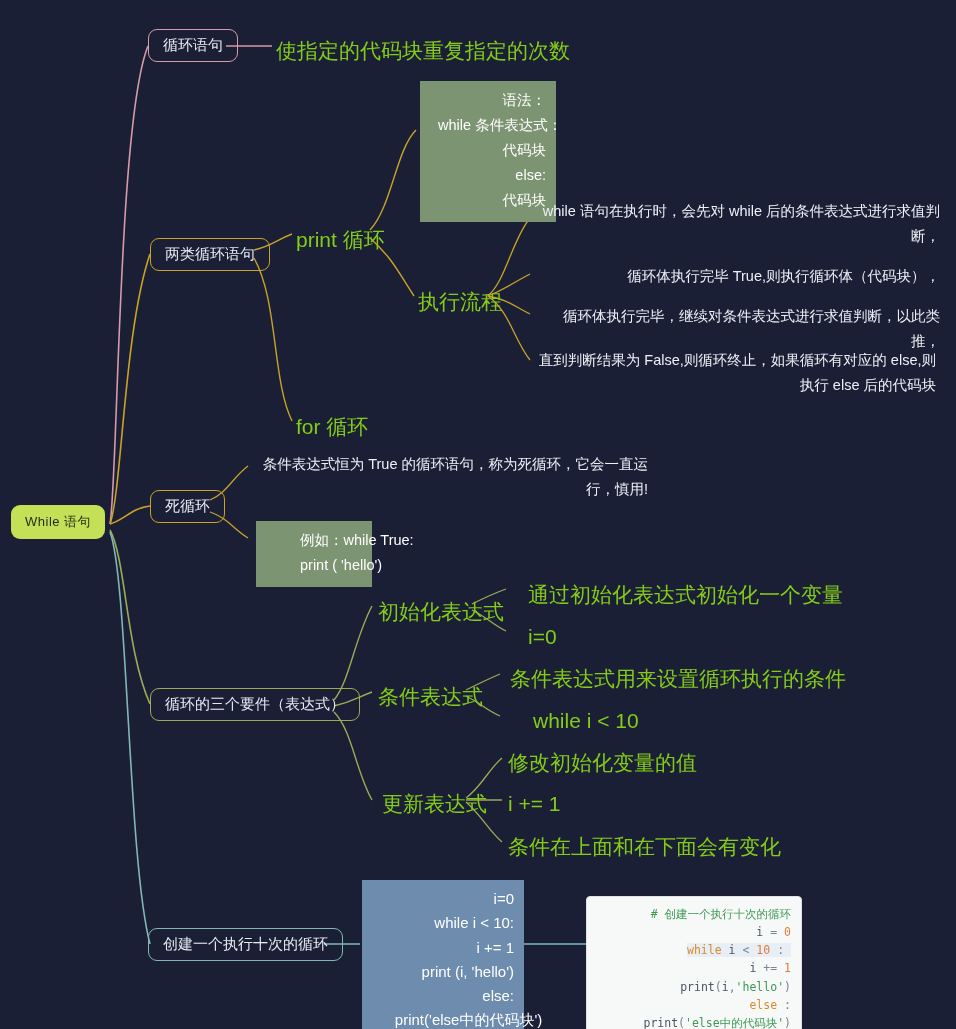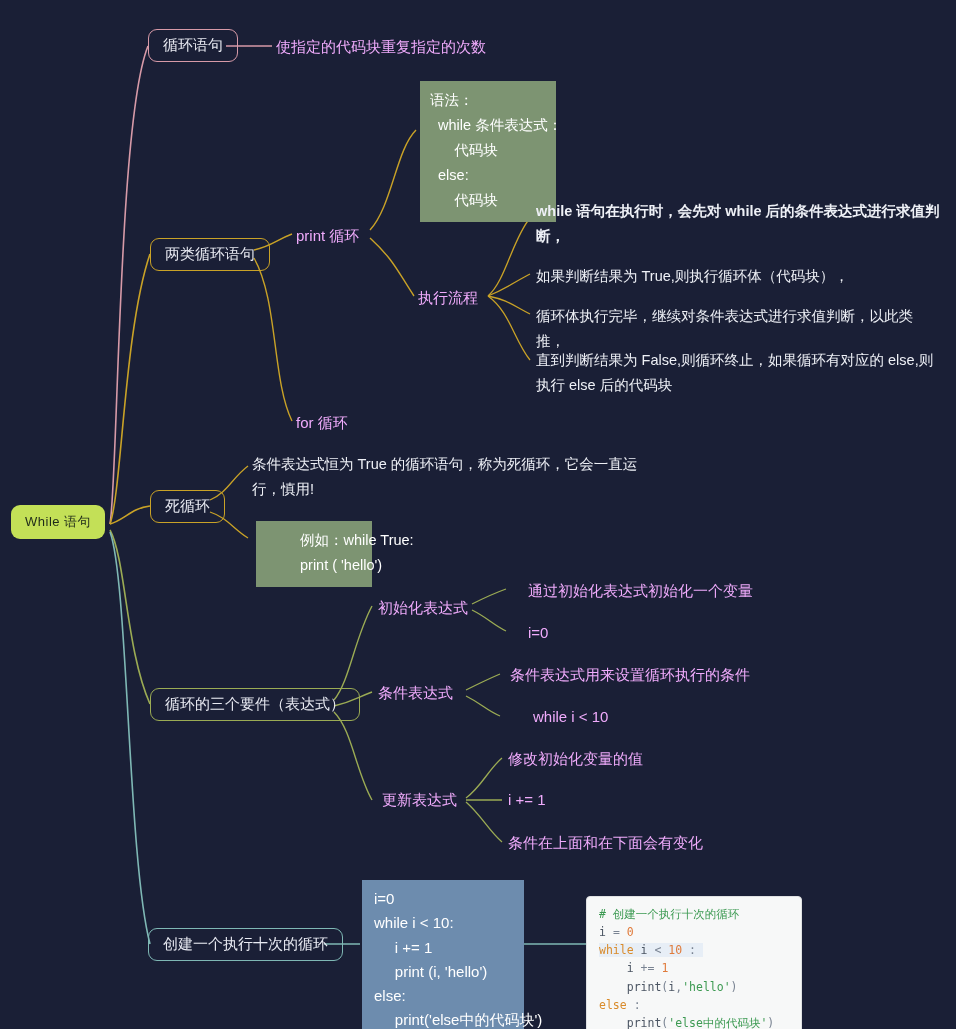"循环语句" .node { text-align: none -> right }
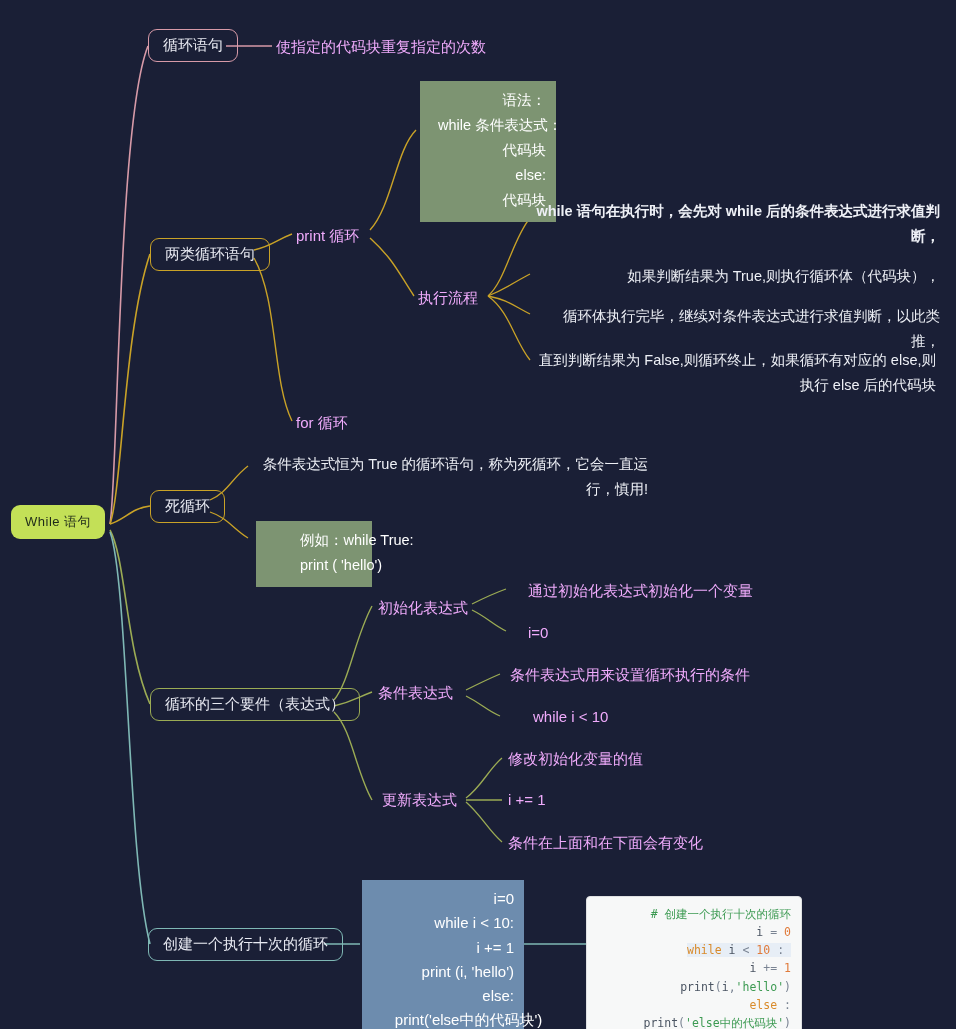"使指定的代码块重复指定的次数" .textnode { color: #f0abfc -> #84cc16; font-size: 15px -> 21px }
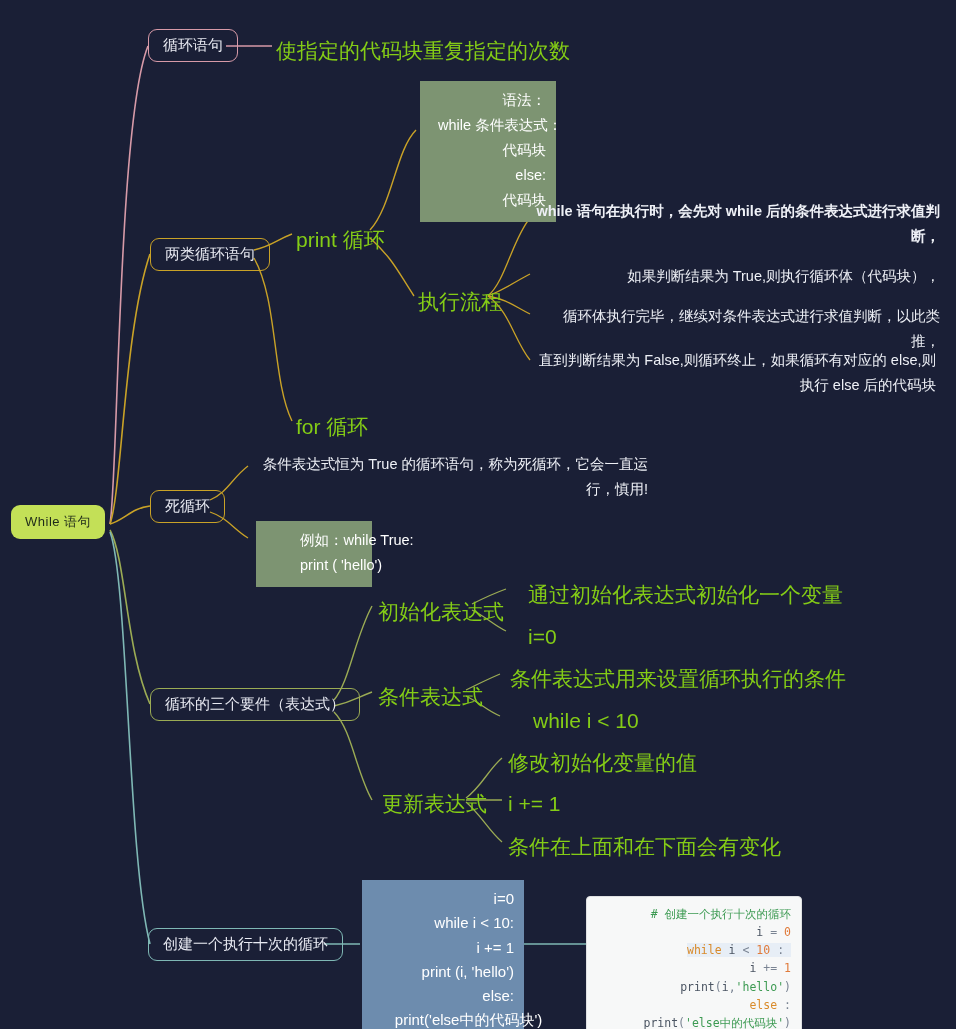"while 语句在执行时，会先对 while 后的条件表达式进行求值判断，" div.node { font-weight: bold -> none }
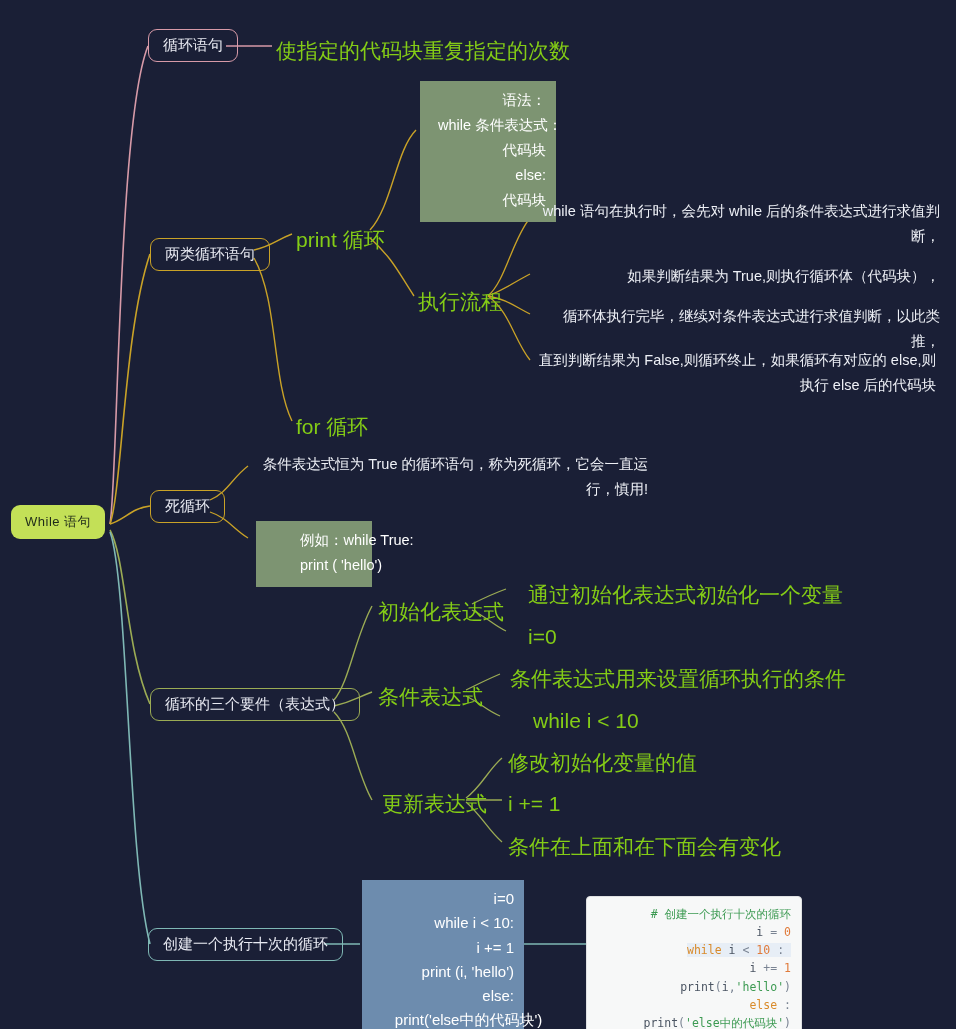"如果判断结果为 True,则执行循环体（代码块），" div.node { text: 如果判断结果为 -> 循环体执行完毕 }
